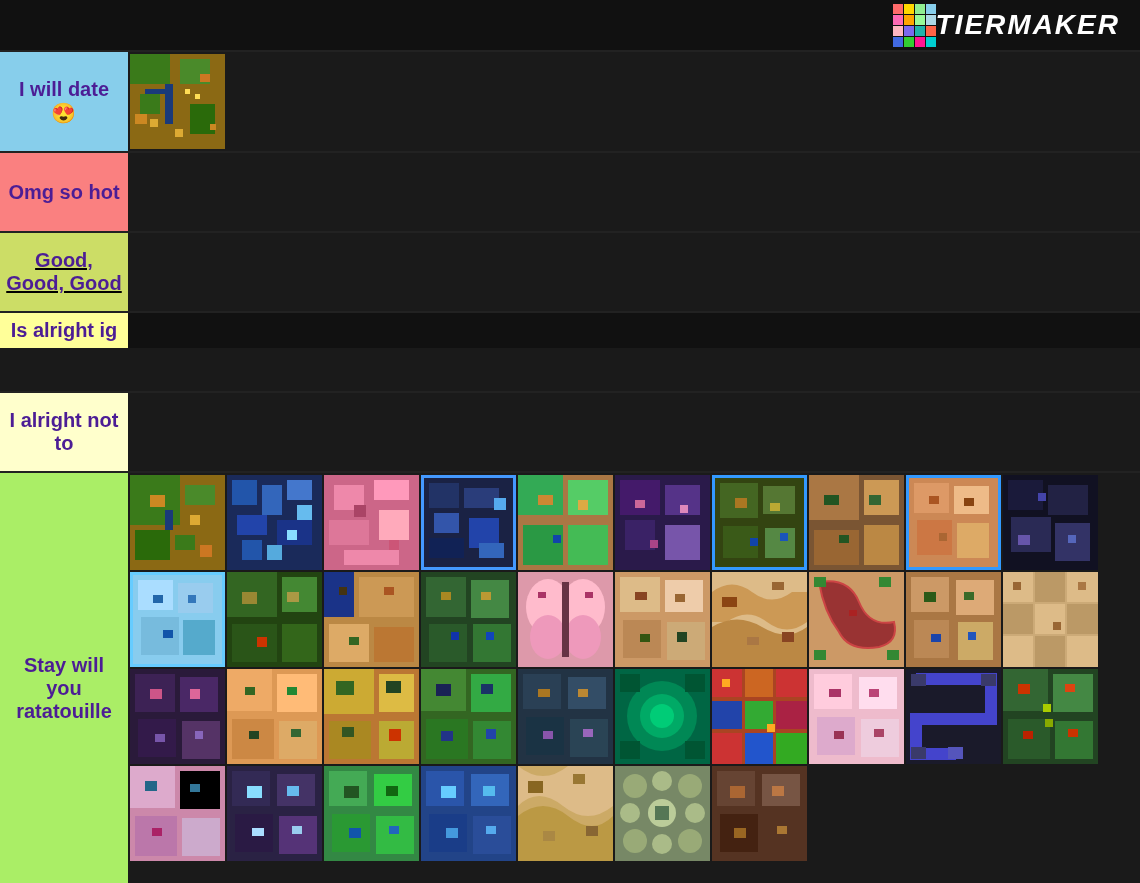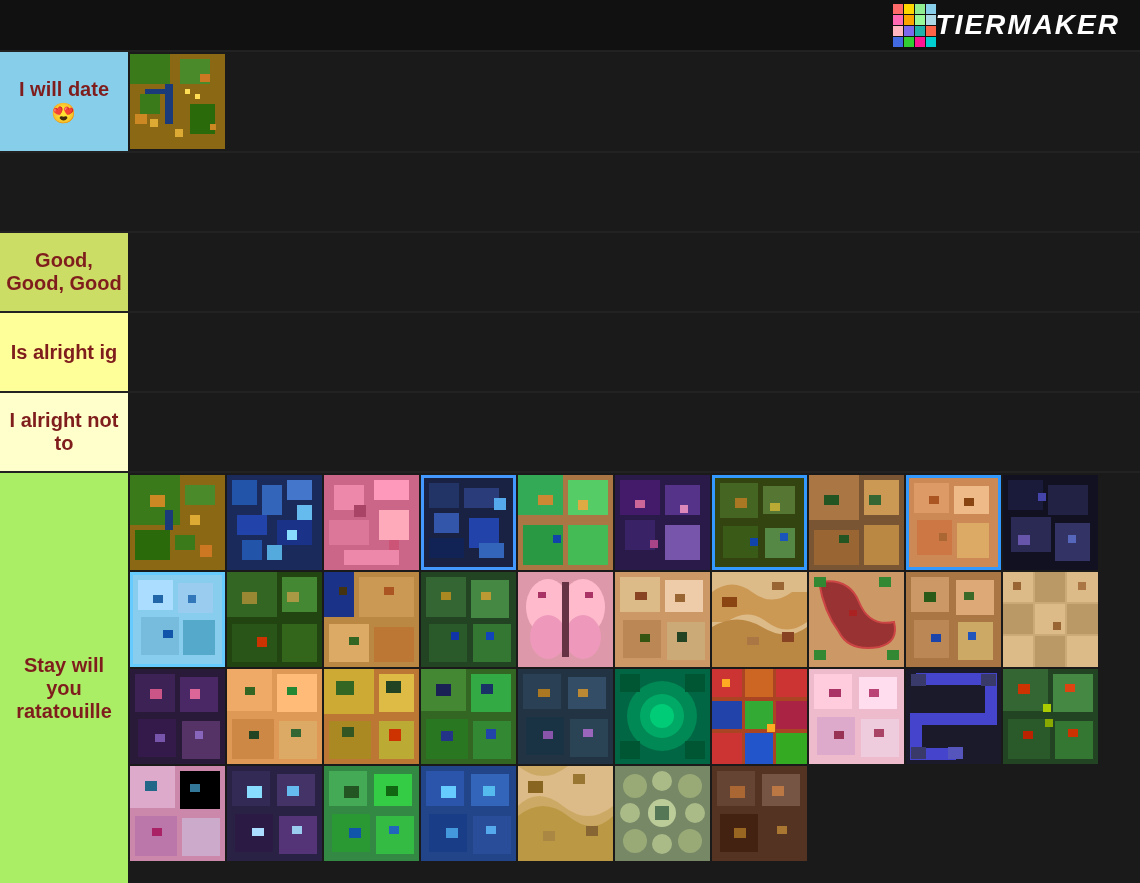"I will date 😍" .tier-label { color: #7f1d1d -> #4c1d95 }
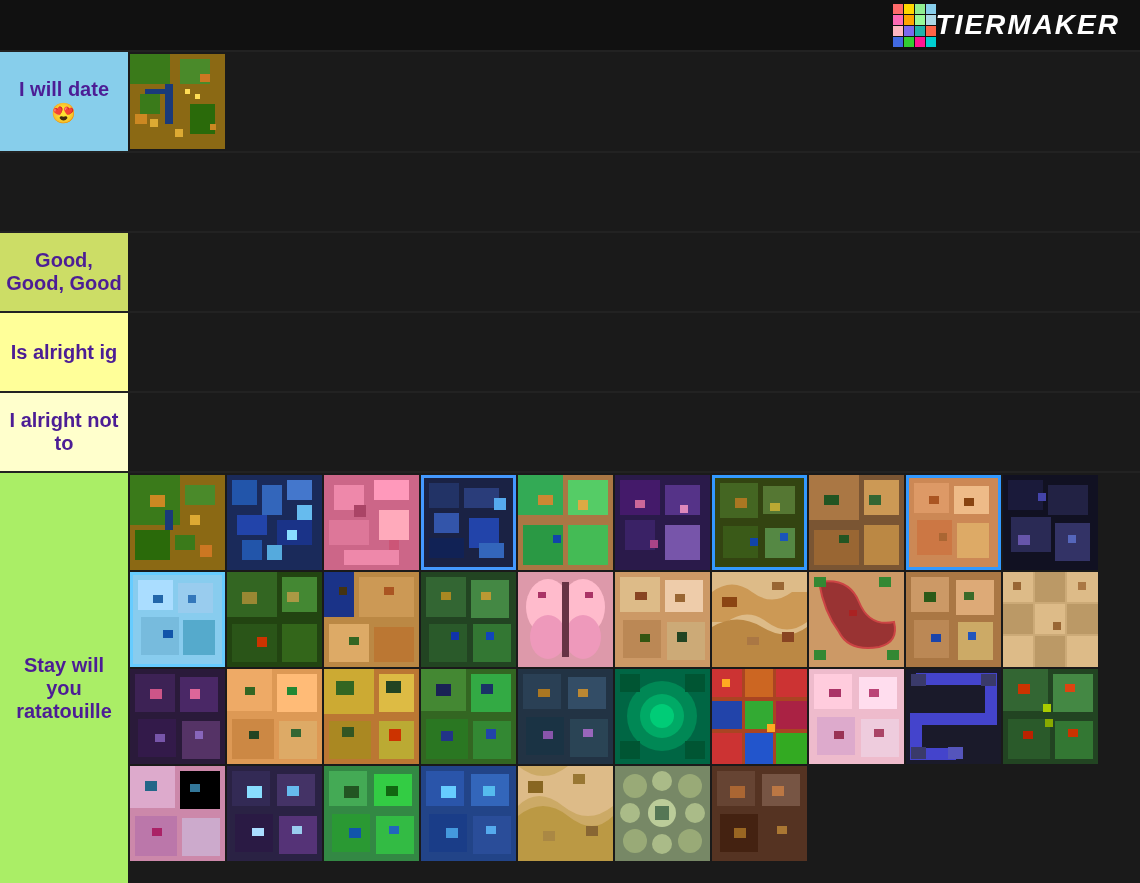"Omg so hot" div.tier-label { html: none -> <div> <span>Omg so hot</span> </div> }
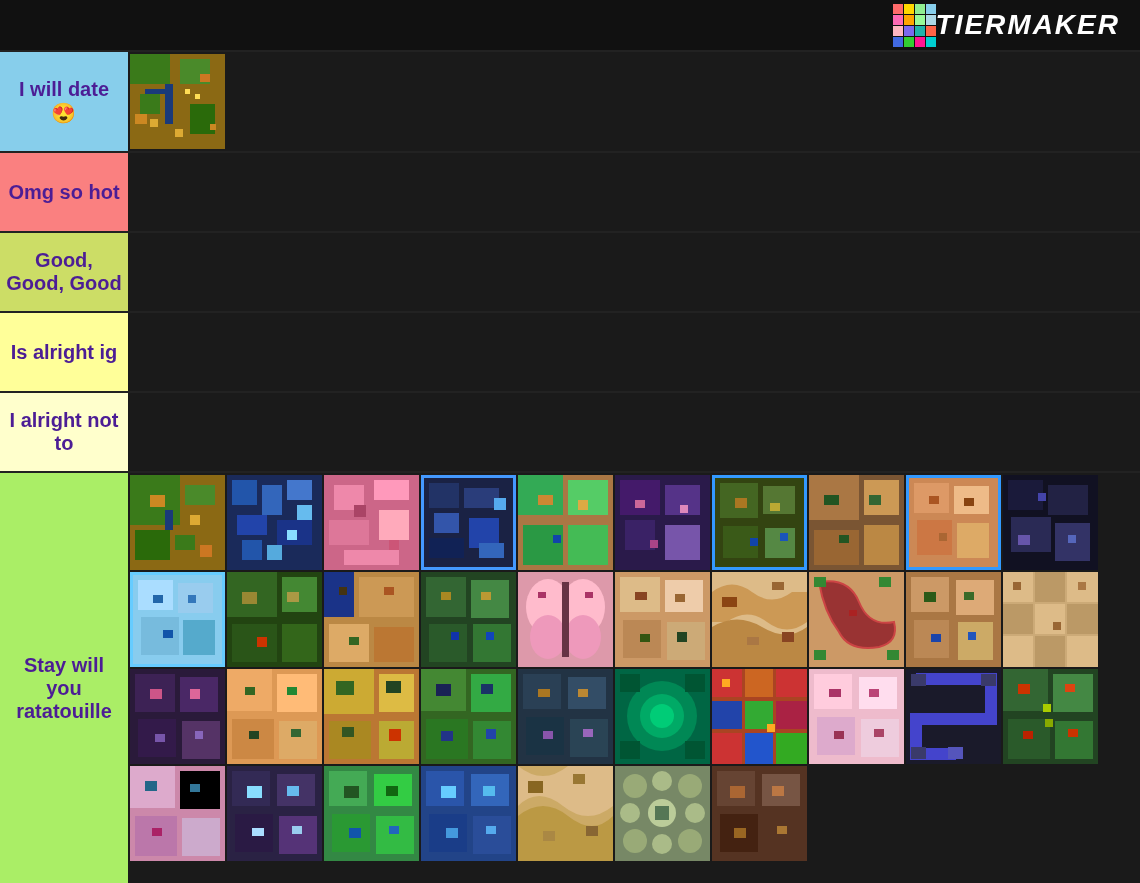"Good, Good, Good" div.tier-row { text-decoration: none -> underline }
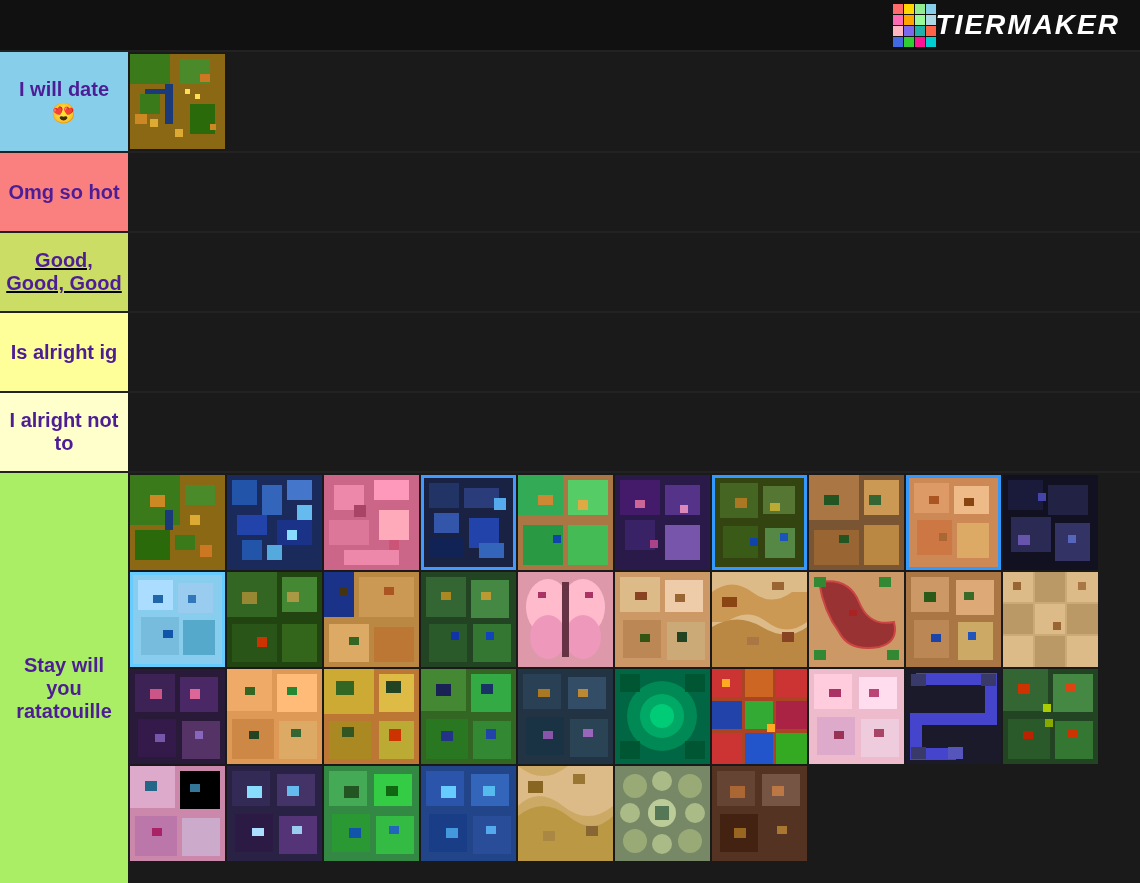"Is alright ig" div.tier-row { flex-direction: none -> column }
